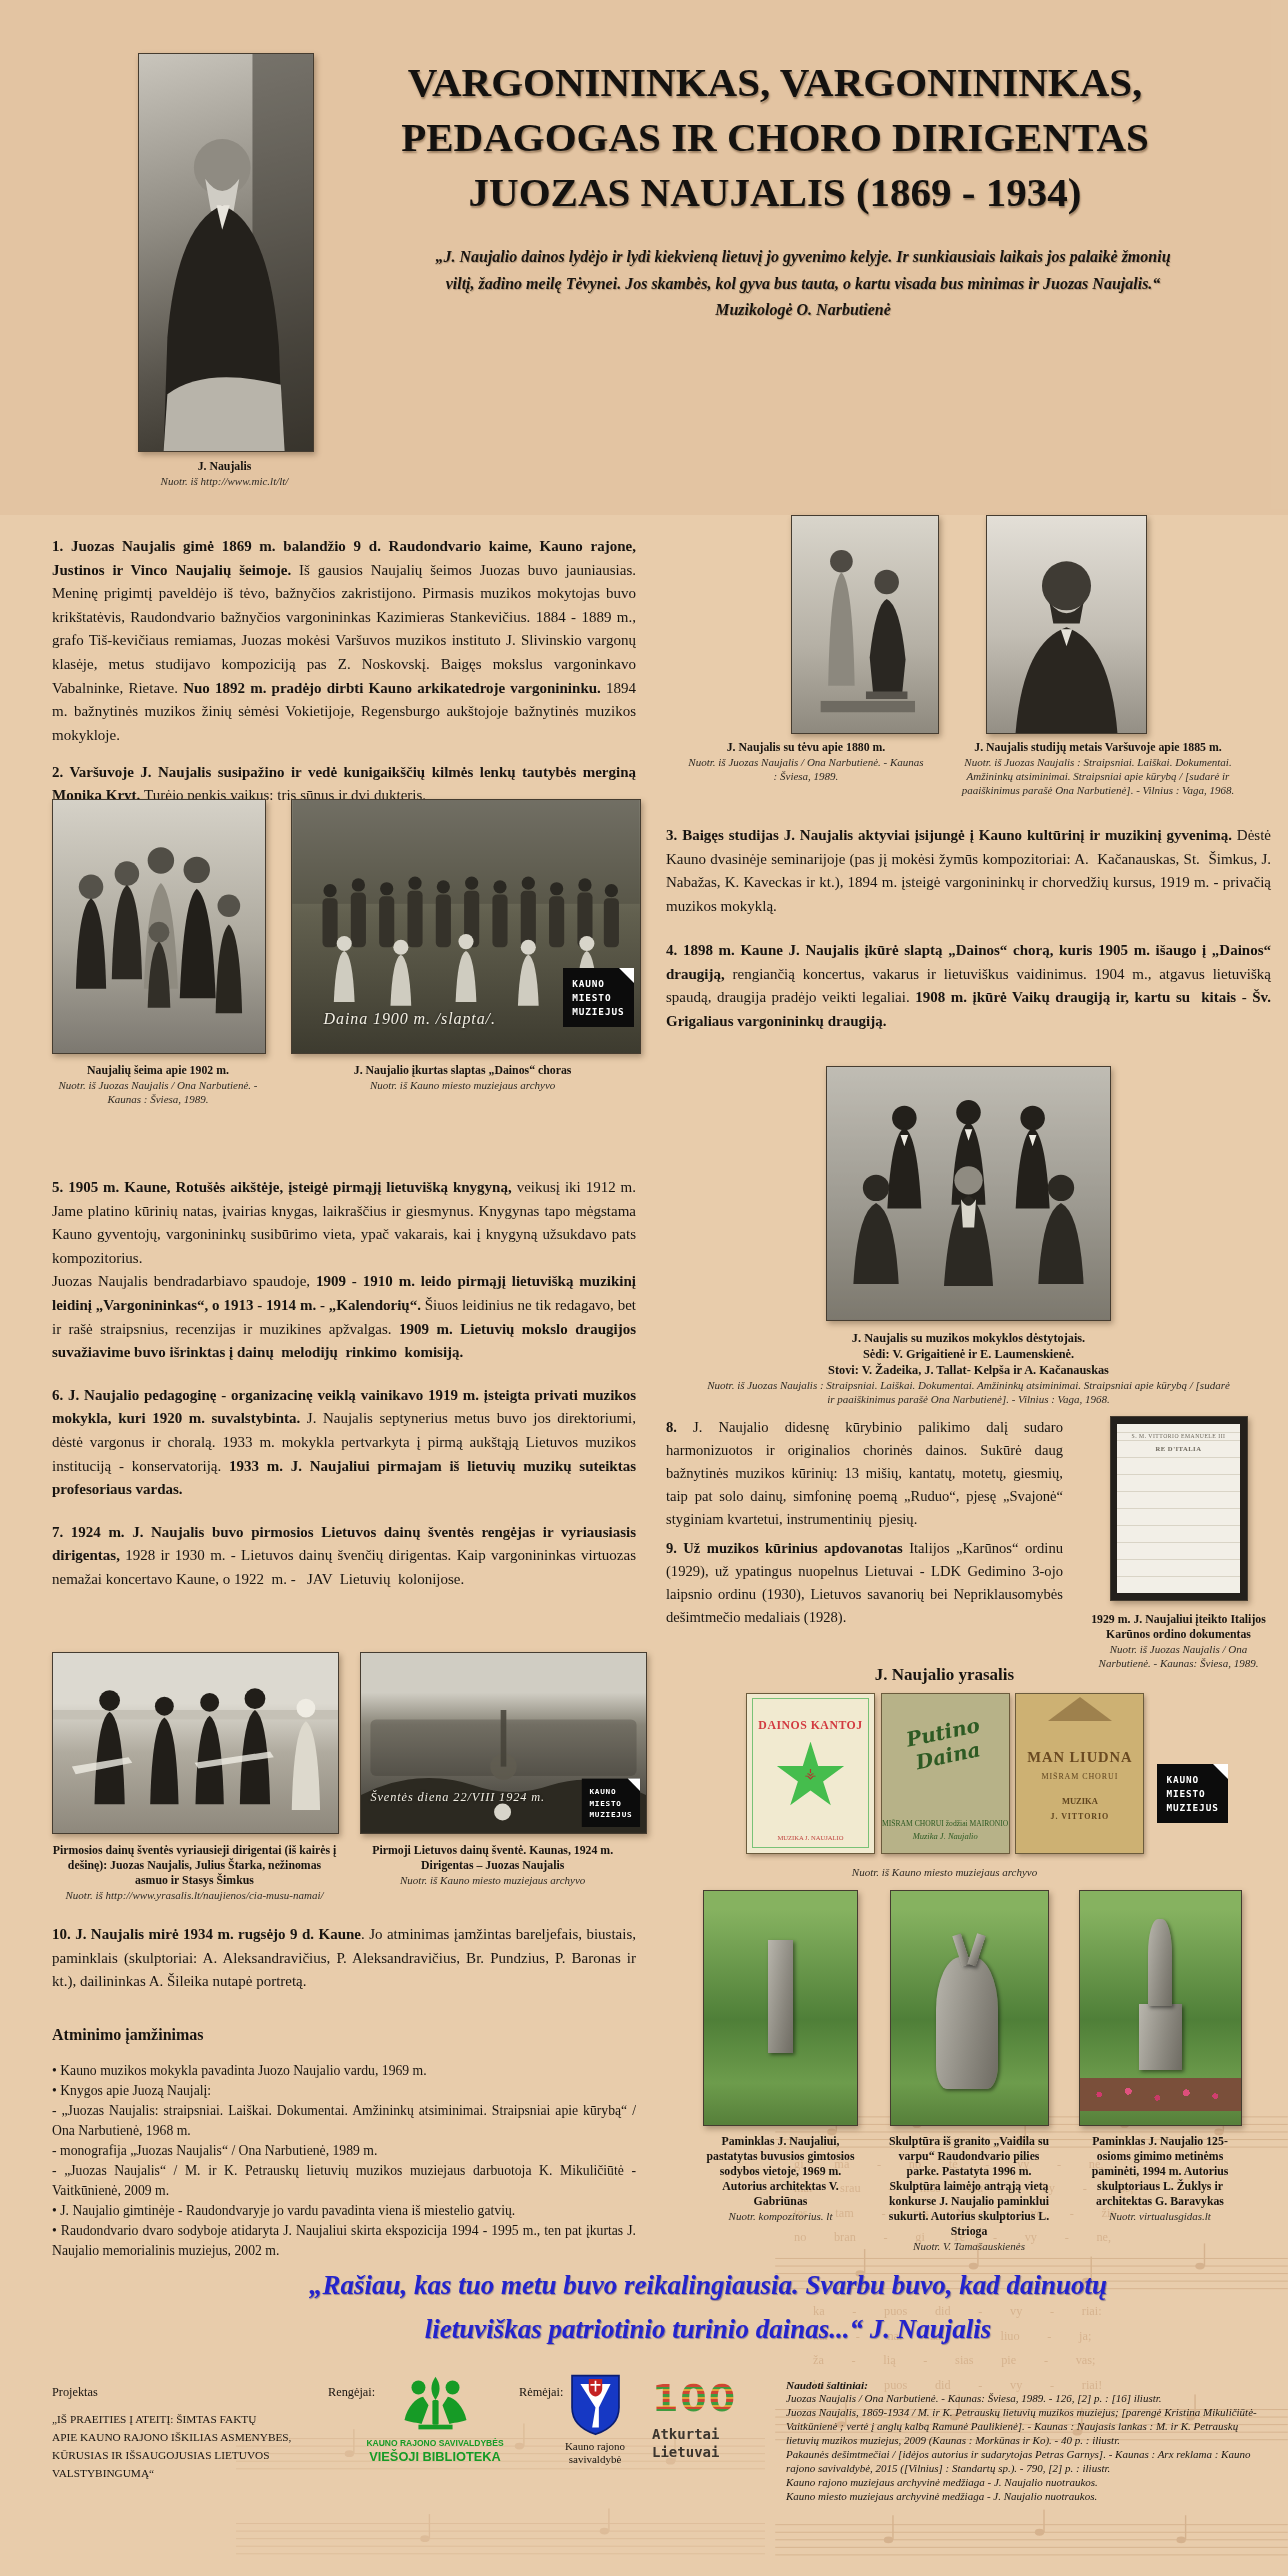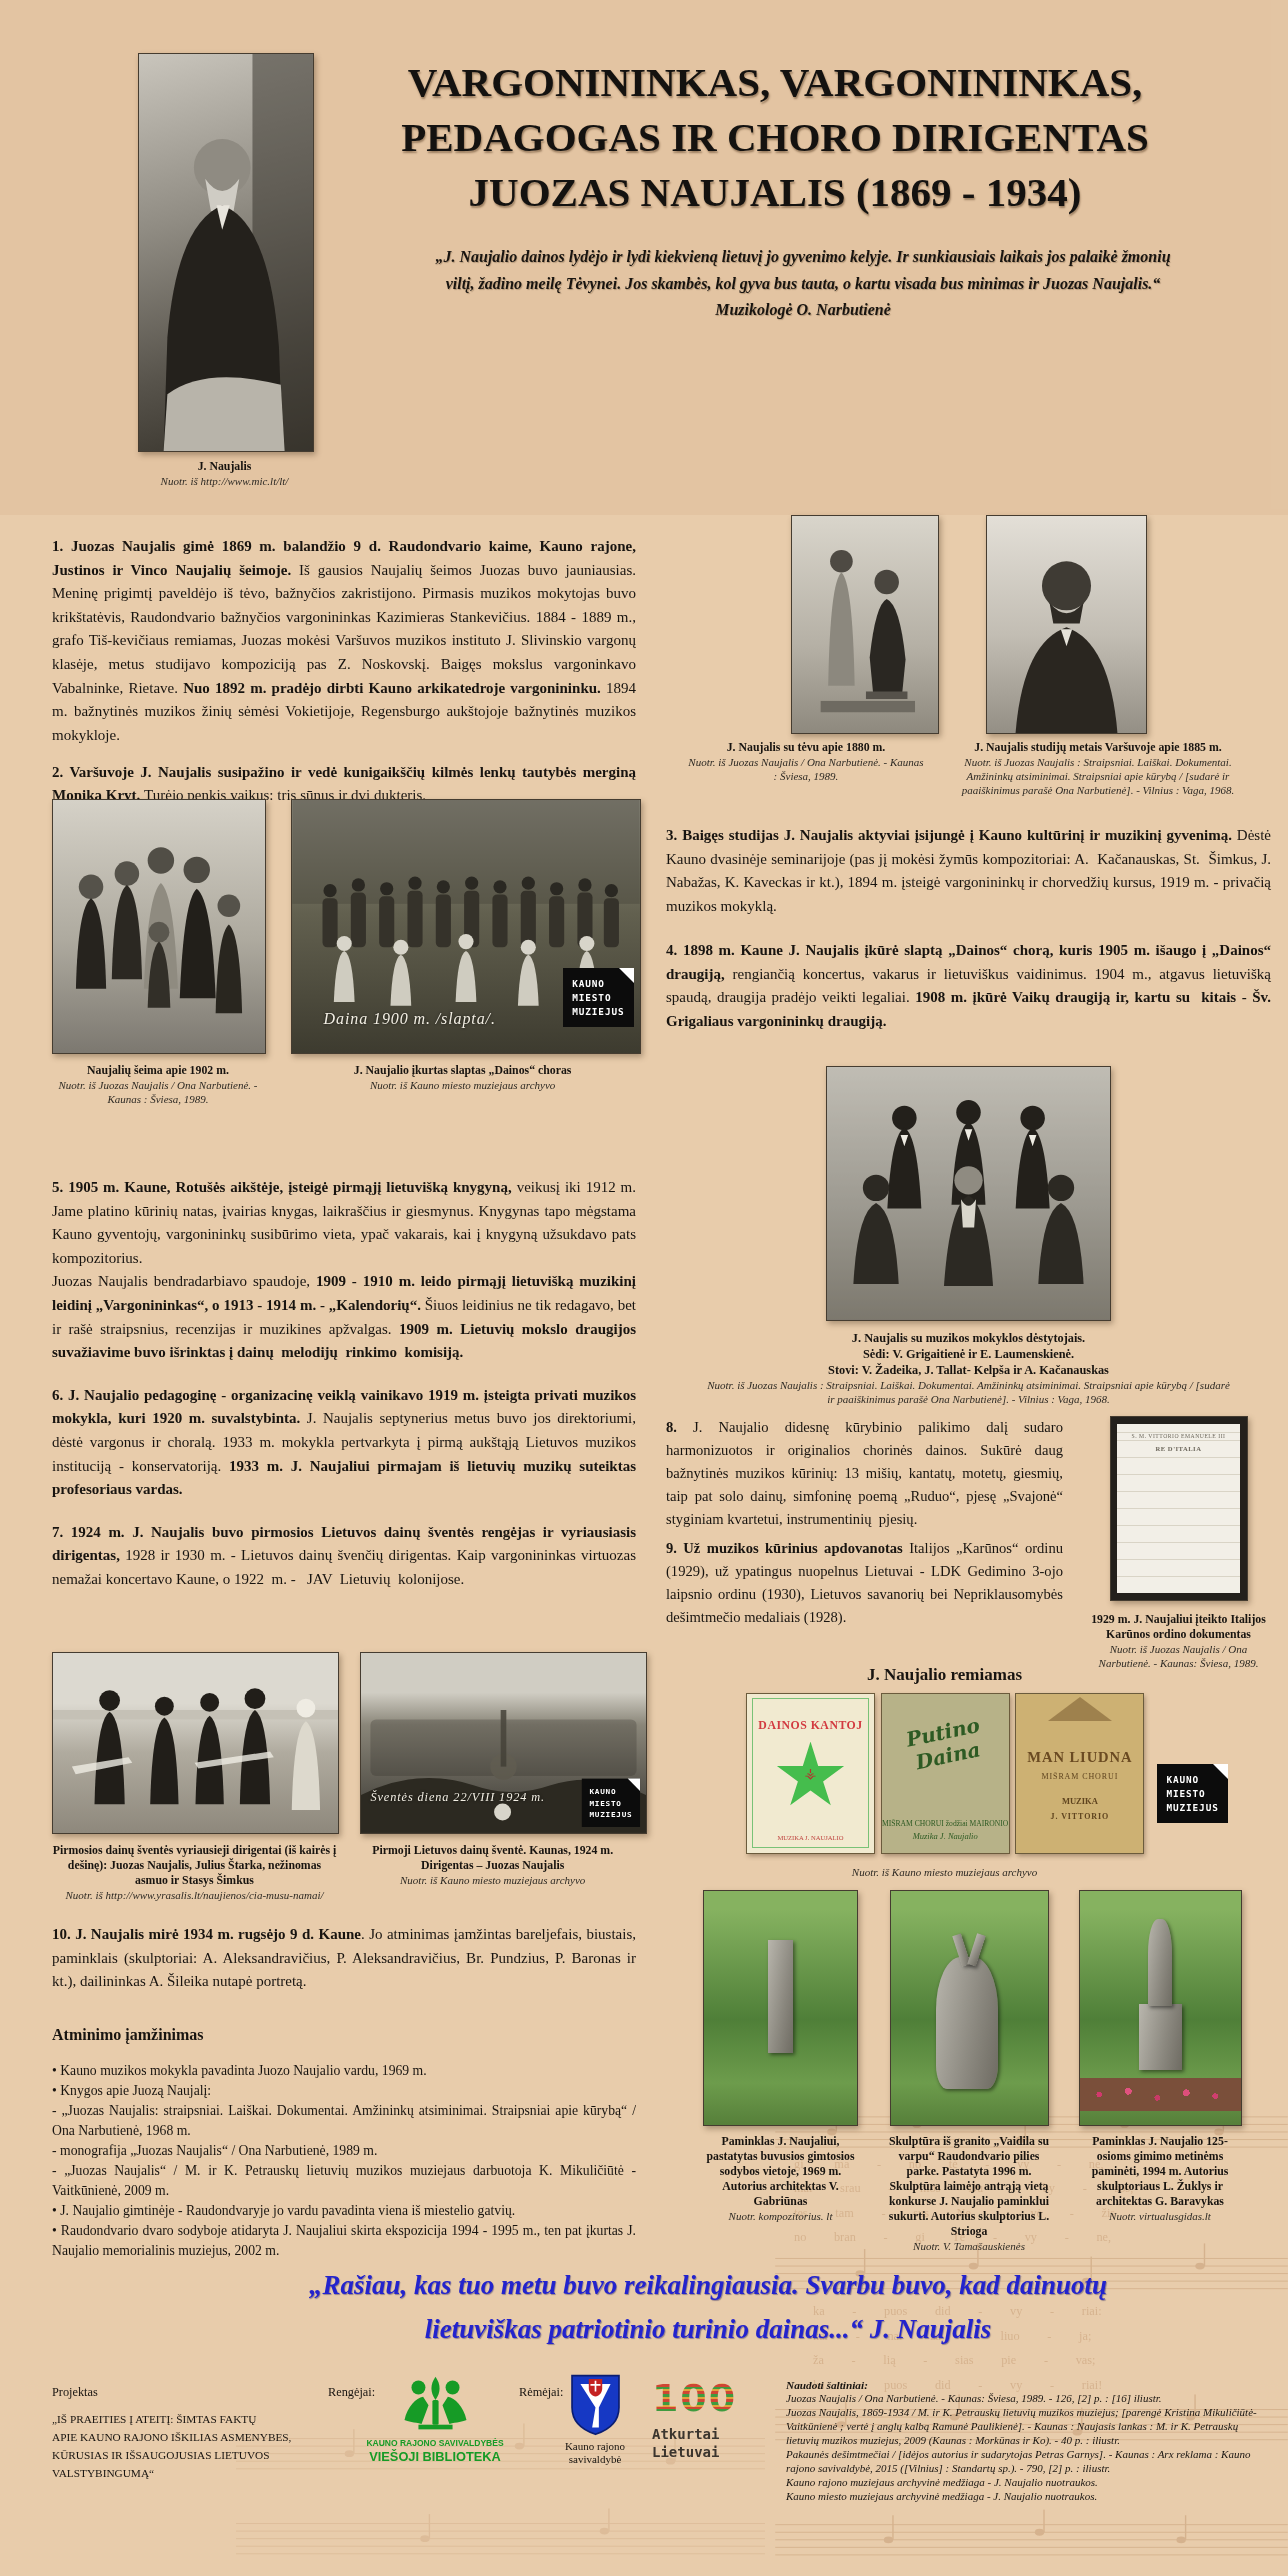"J. Naujalio remiamas" div.h2 { text: remiamas -> yrasalis }
